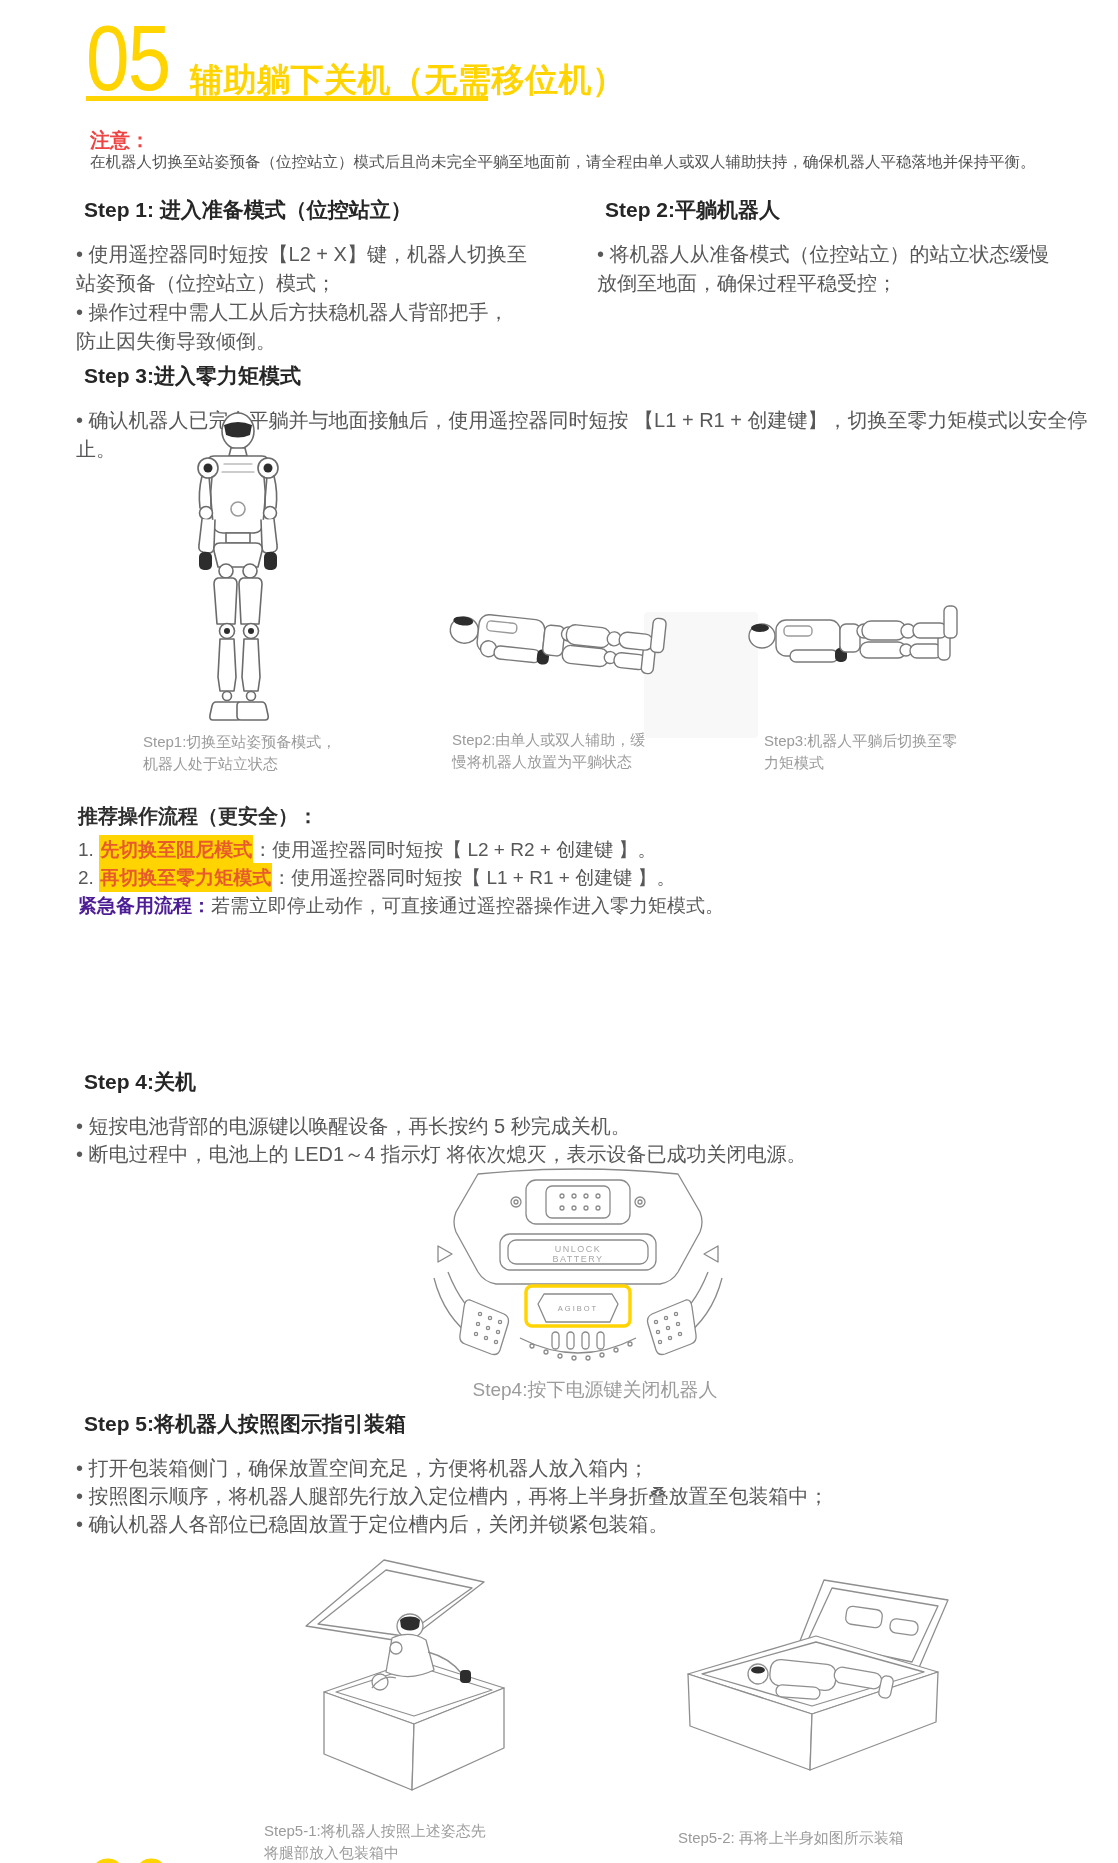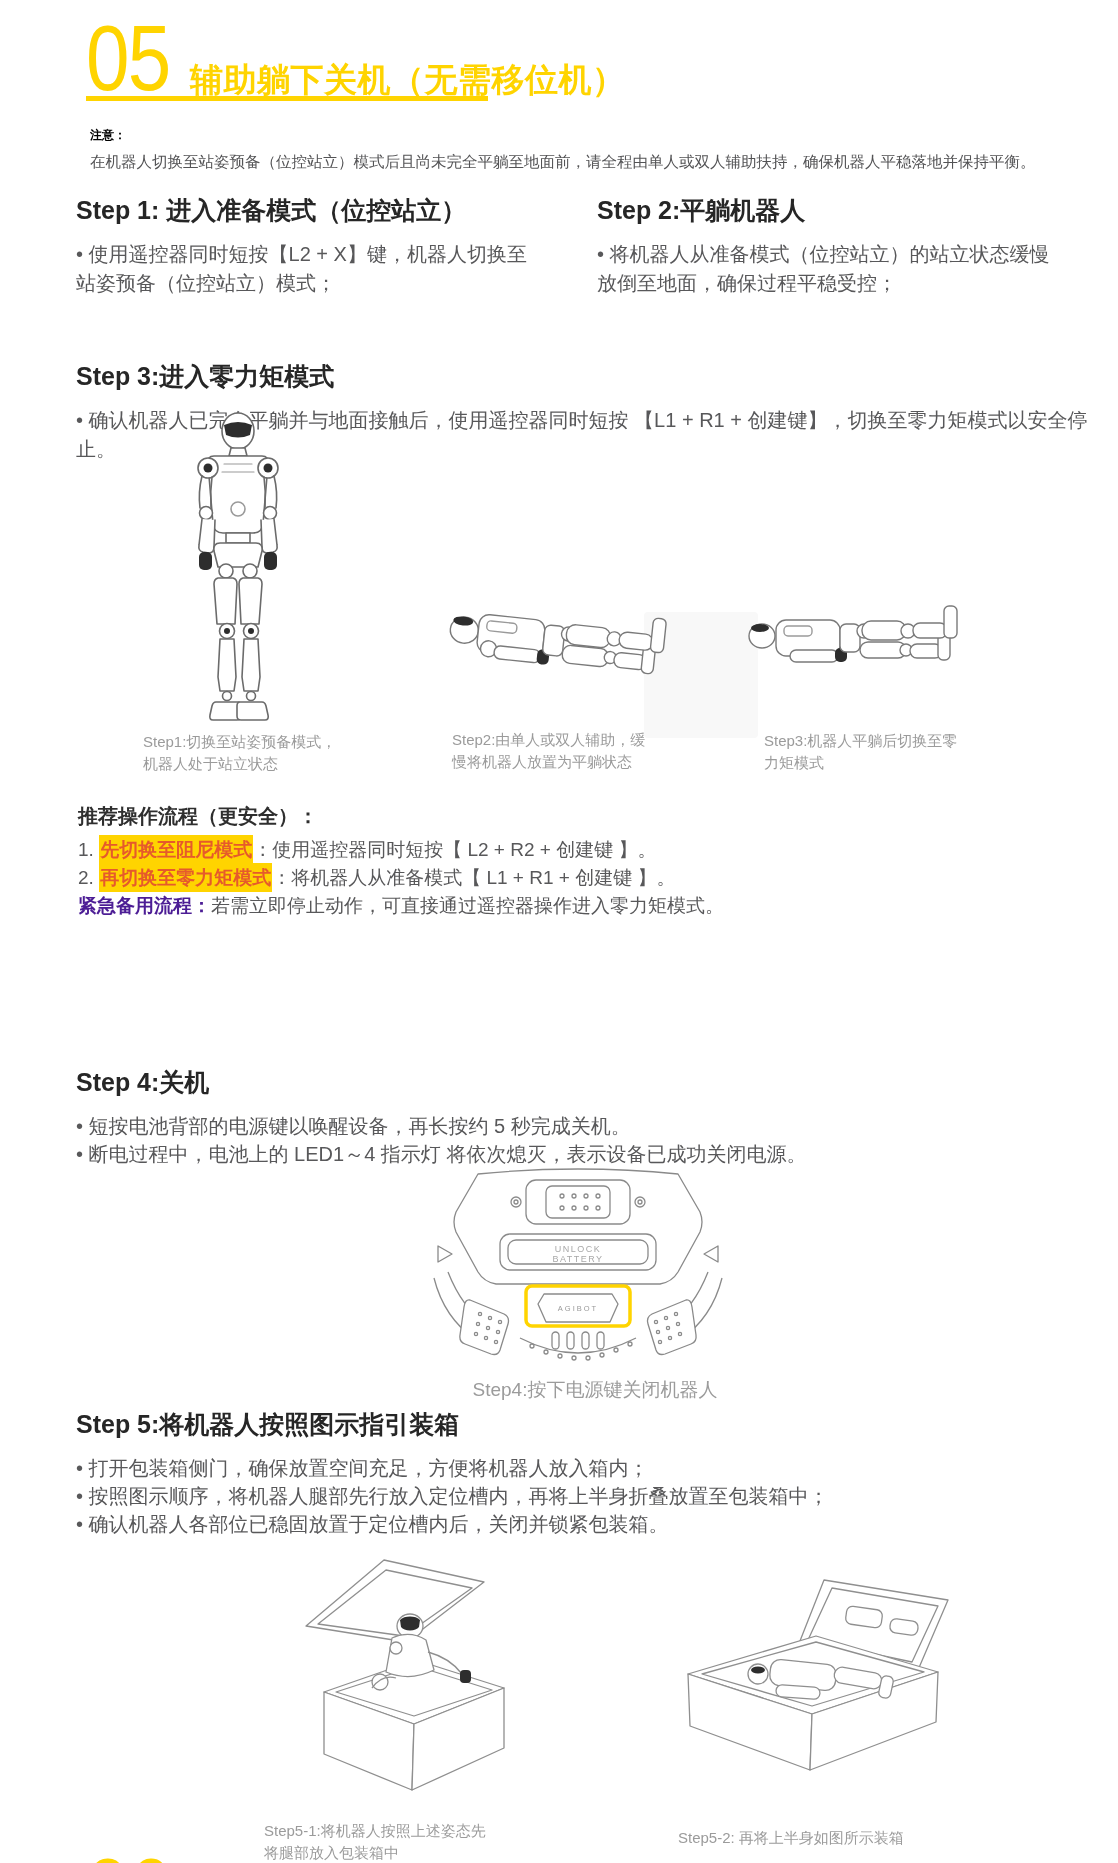"注意：" .notice-label { color: #000000 -> #ef4444; font-size: 12px -> 20px }
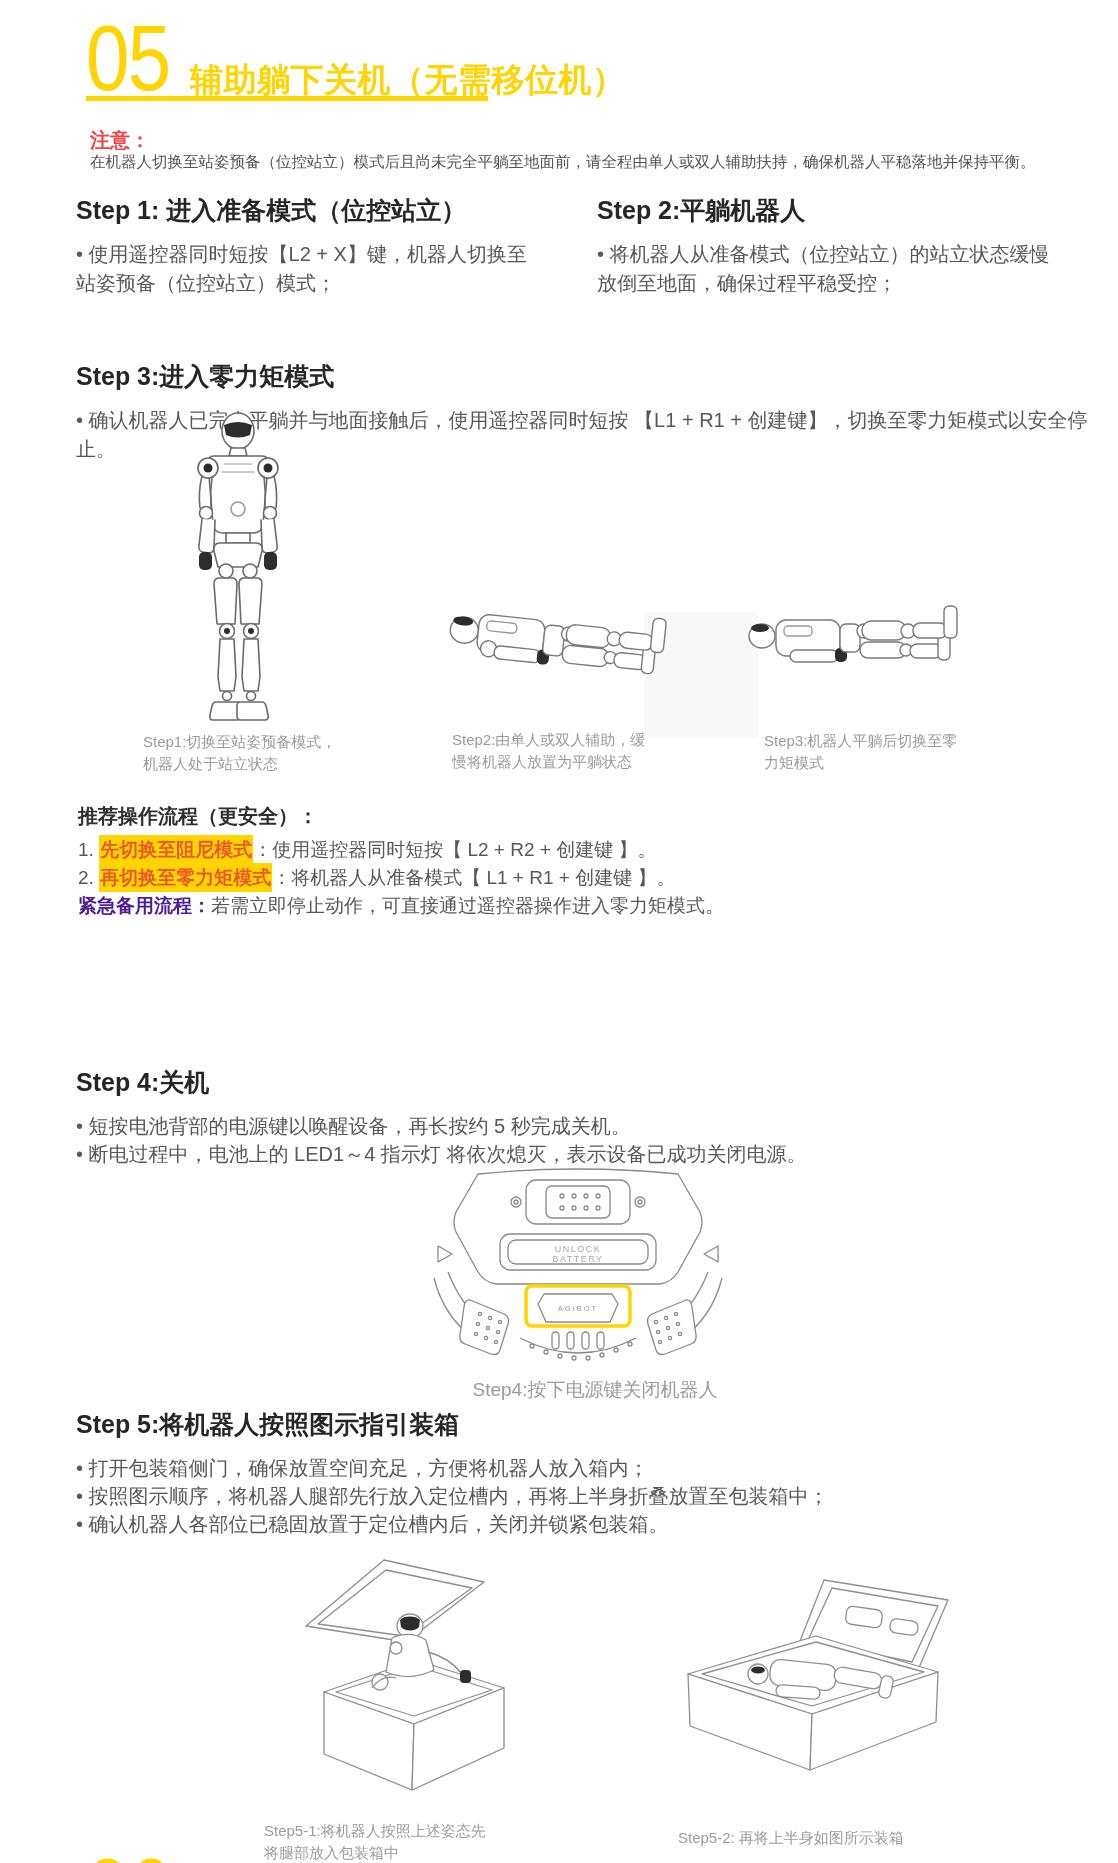"Step 1: 进入准备模式（位控站立）" .step h2 { font-size: 25px -> 21px; margin: 0 0 16px 0 -> 0 0 16px 8px }
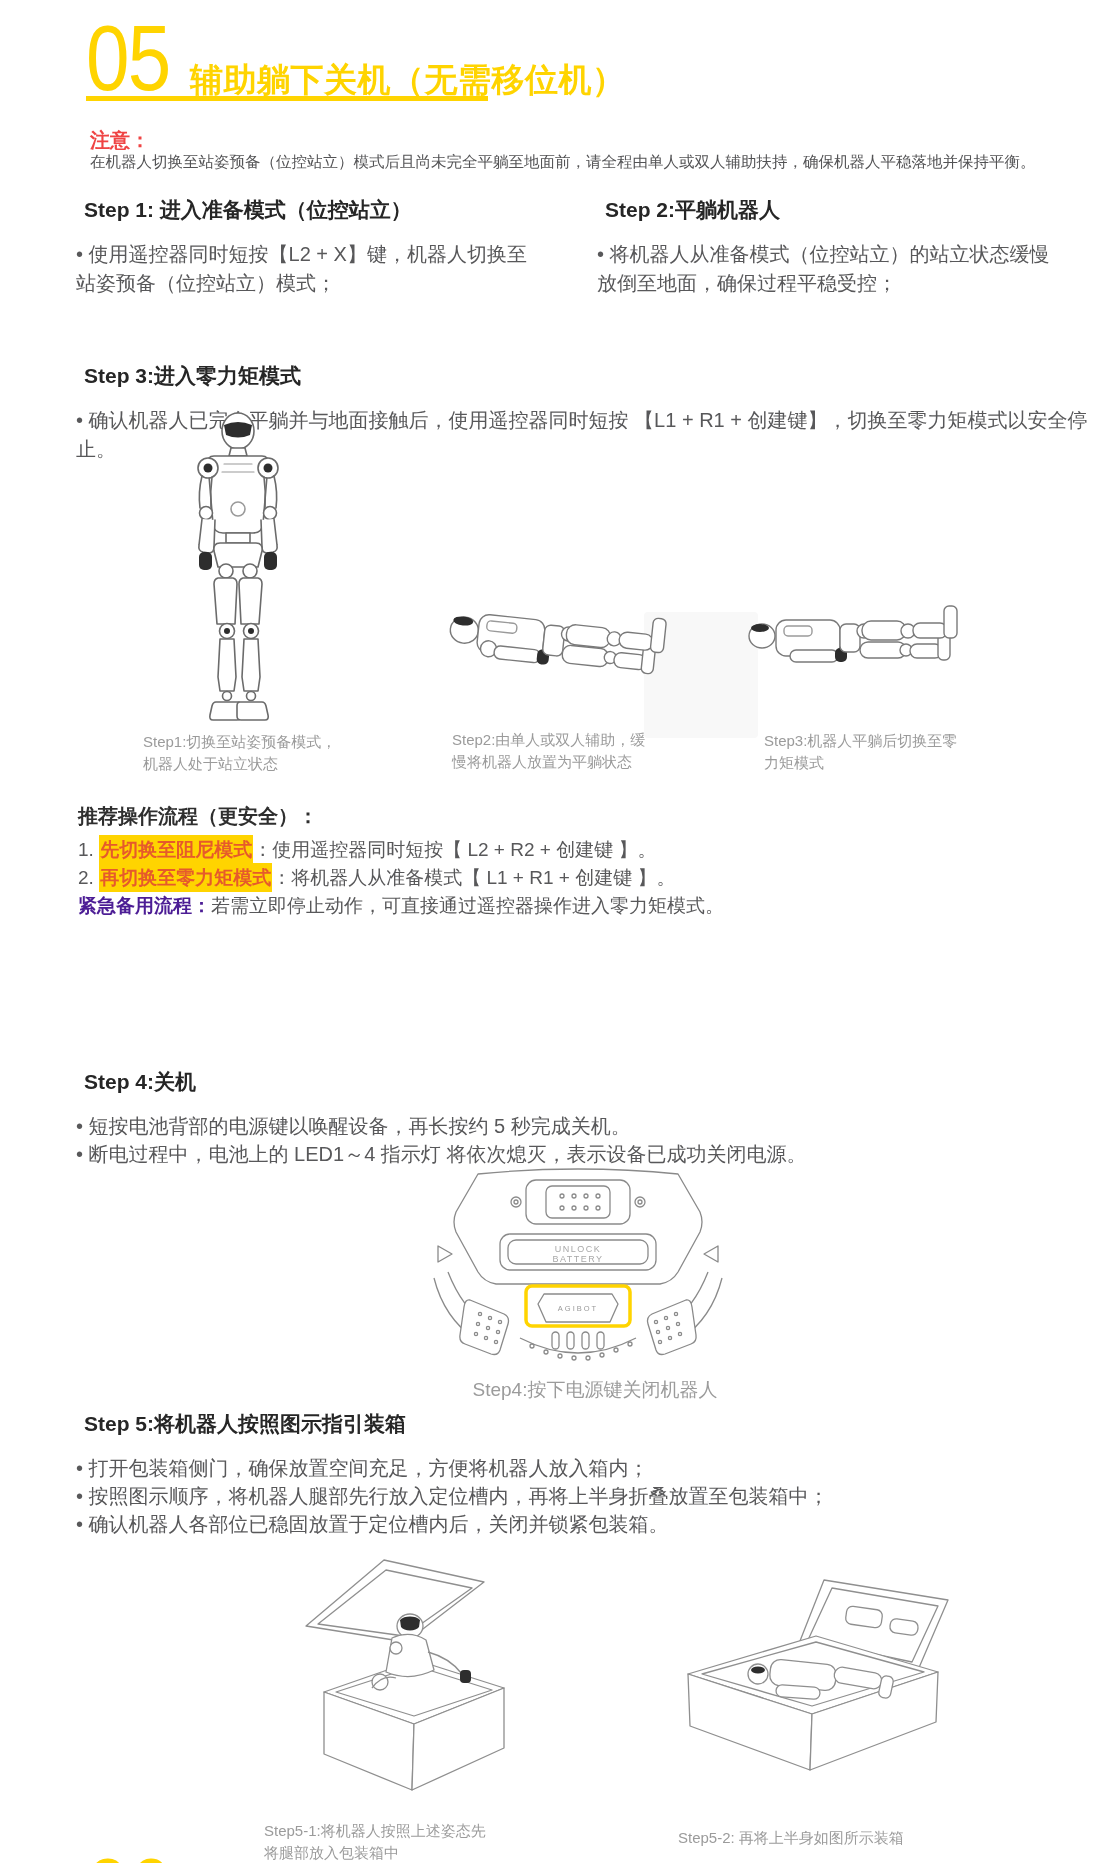"• 操作过程中需人工从后方扶稳机器人背部把手，防止因失衡导致倾倒。" p { html: none -> <p>• 操作过程中需人工从后方扶稳机器人背部把手，防止因失衡导致倾倒。</p> }
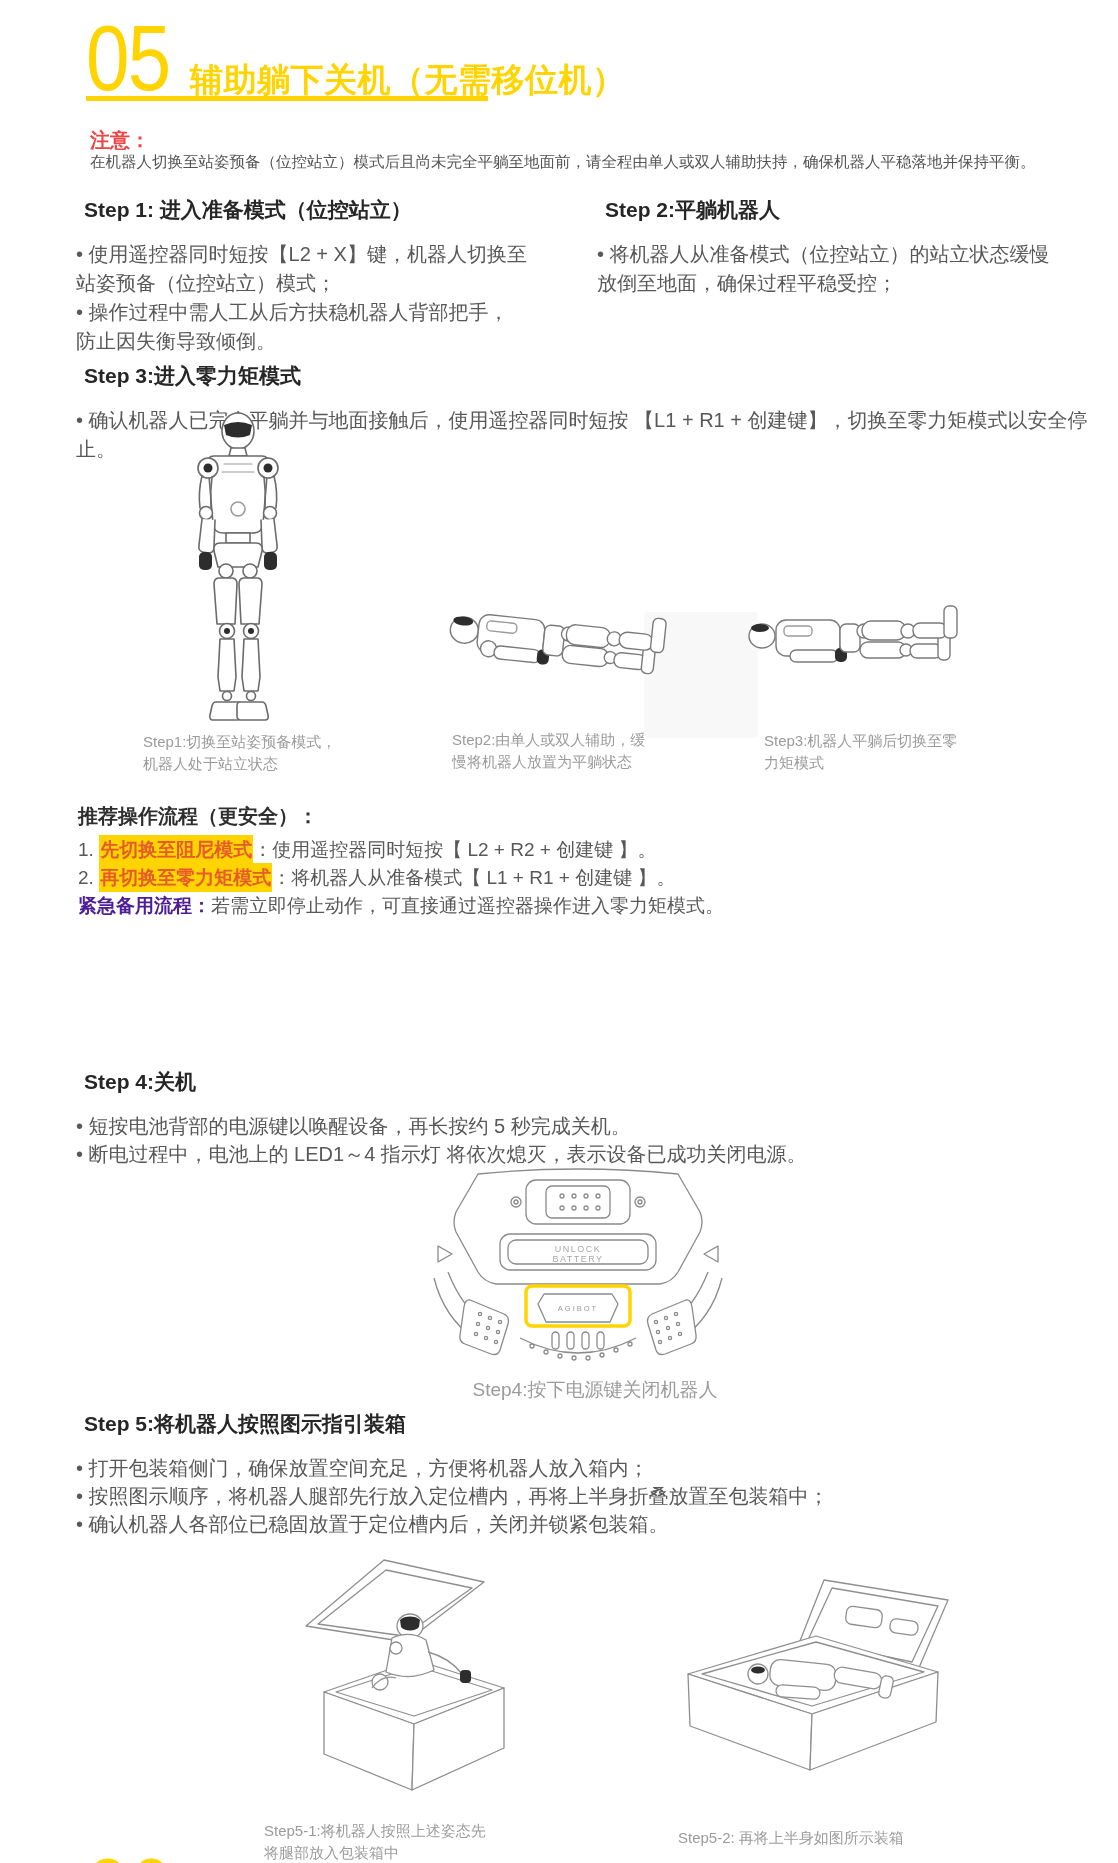"：将机器人从准备模式【 L1 + R1 +" span { text: 将机器人从准备模式 -> 使用遥控器同时短按 }
